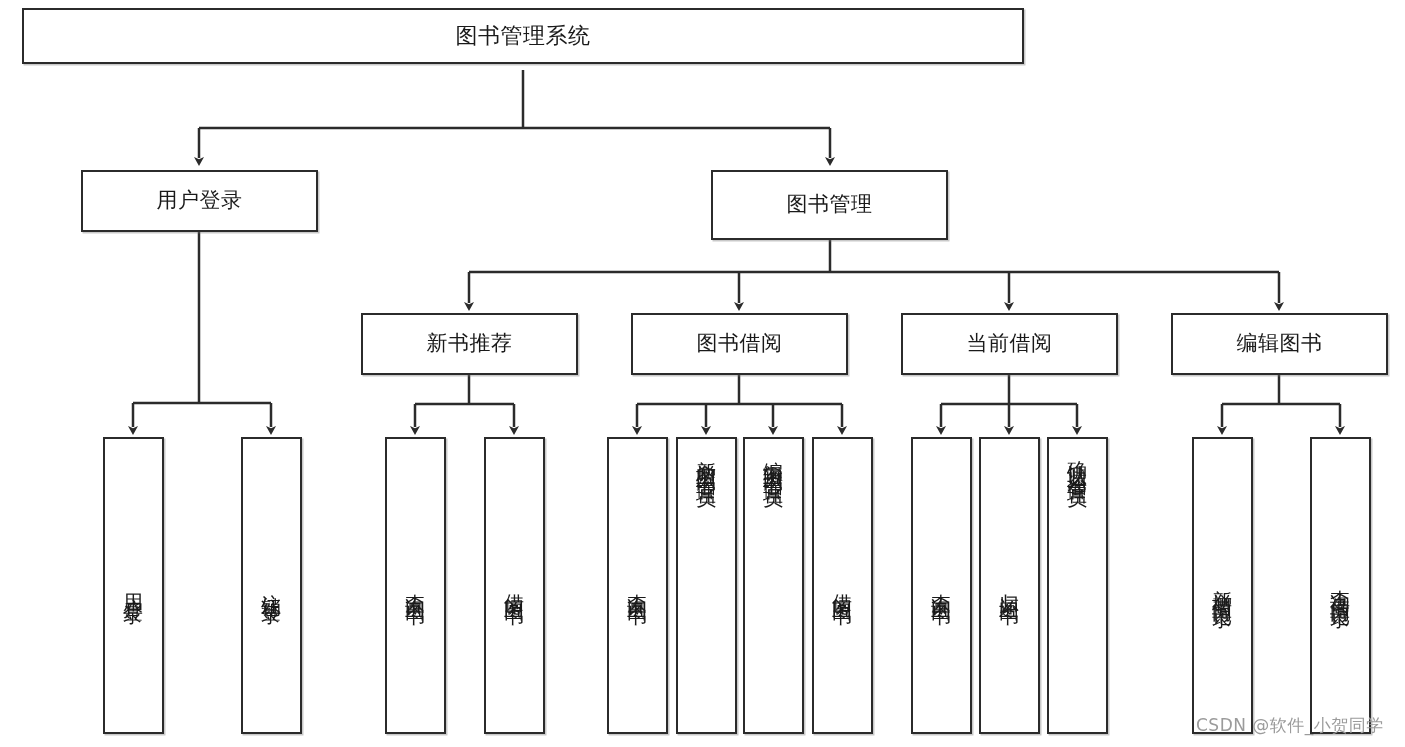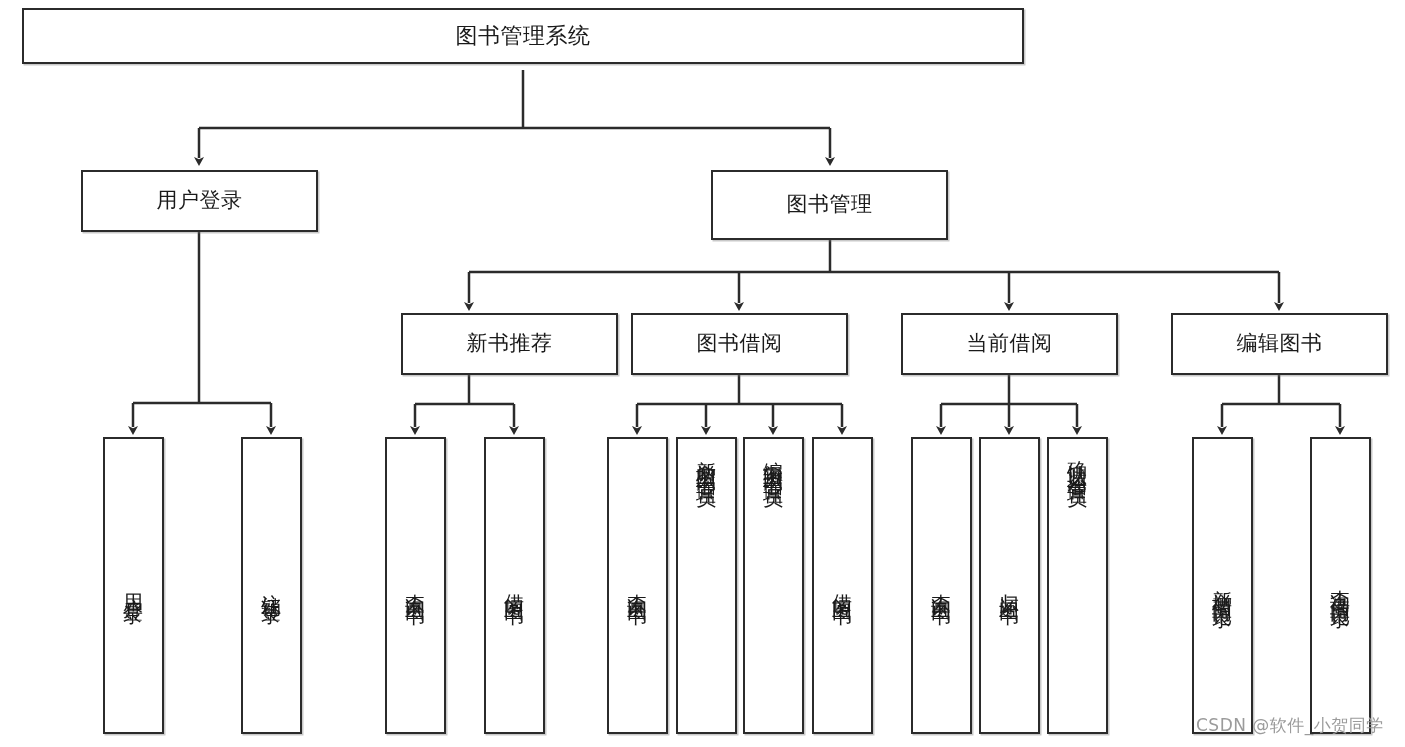"新书推荐" div.node { margin-left: 40px -> none }
